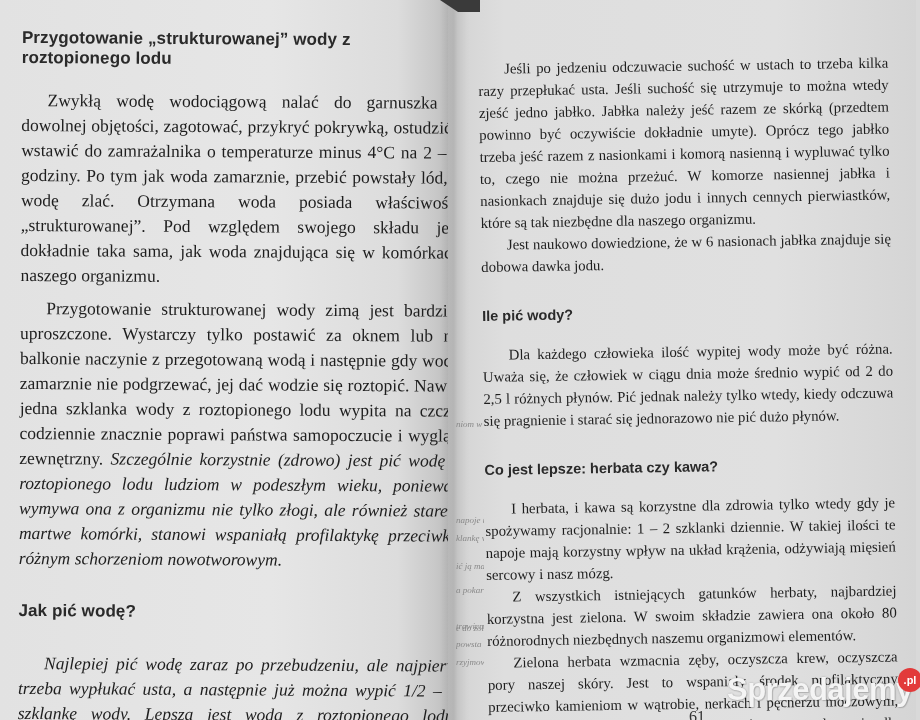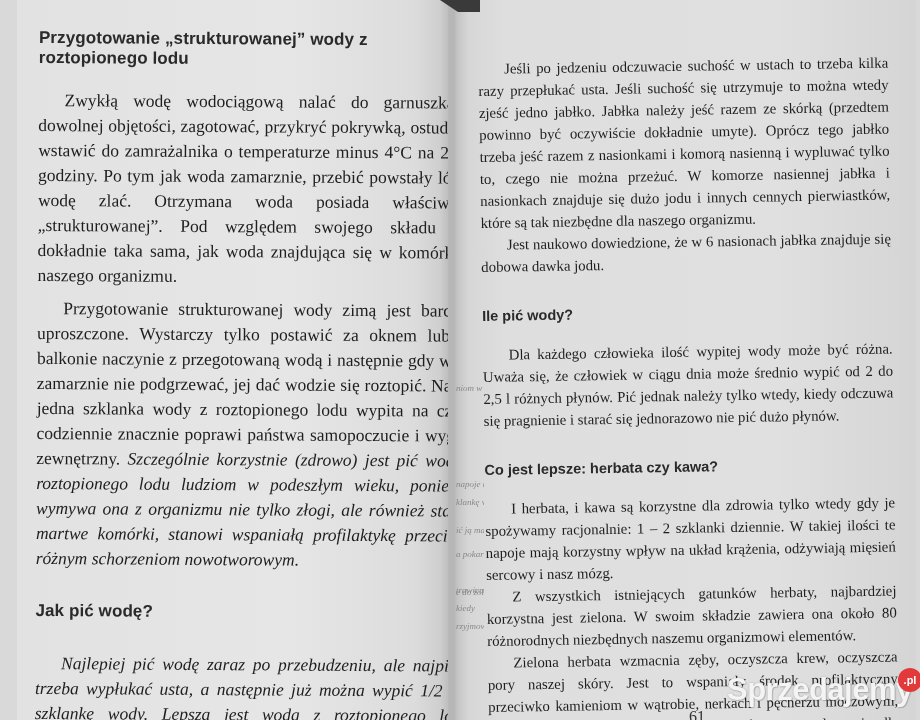"Przygotowanie „strukturowanej” wody z" .page-left { left: 17px -> 0 }
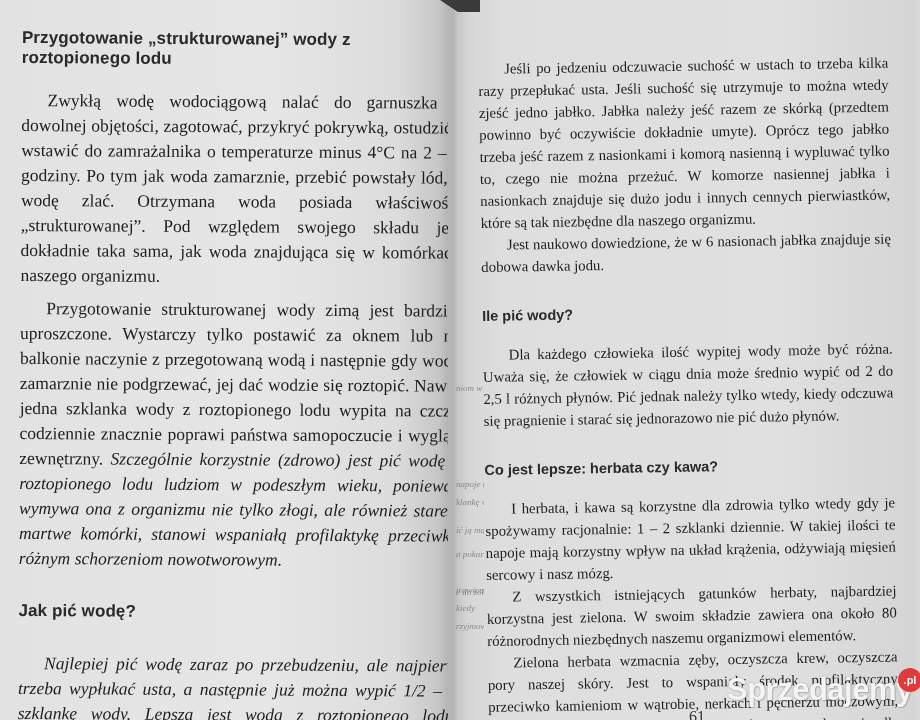"niom w" .bleed { margin-top: none -> 36px }
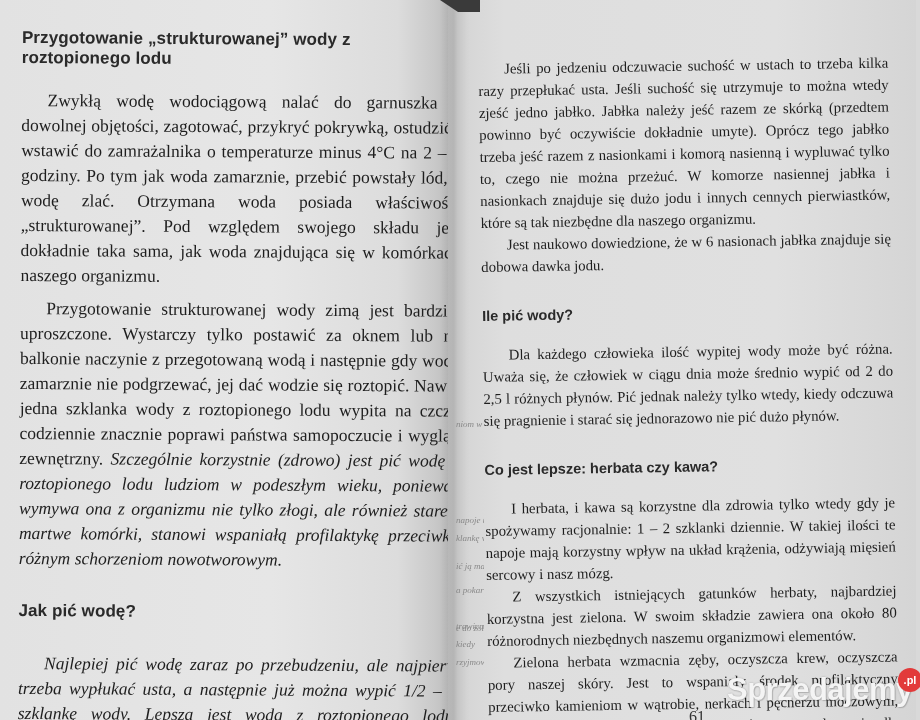"kiedy" div.bleed { text: kiedy -> powsta }
